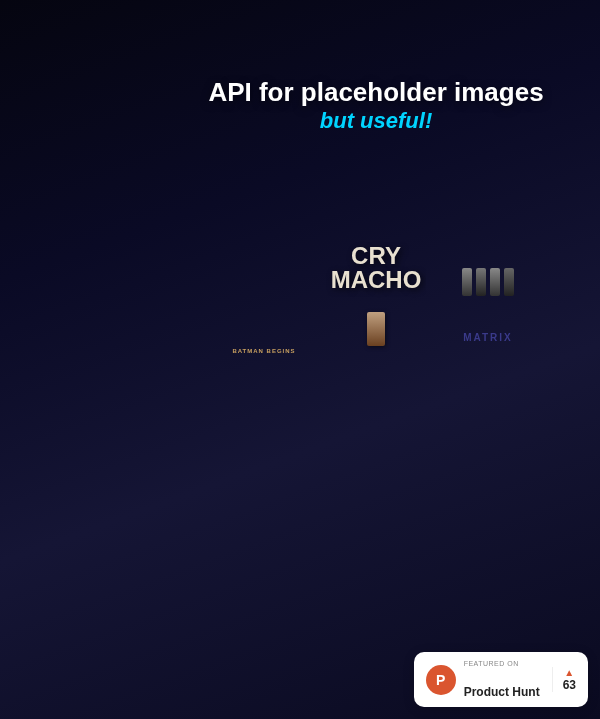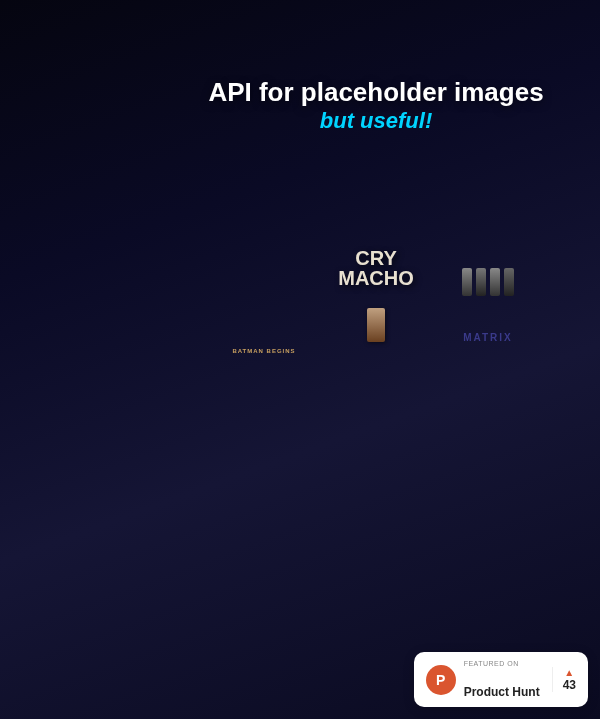"CRY" div { font-size: 20px -> 24px }
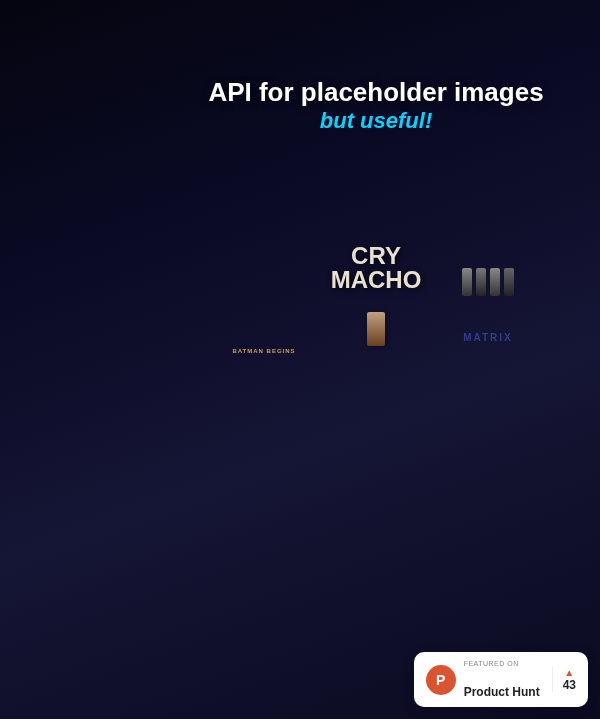"43" span.ph-count { text: 43 -> 63 }
